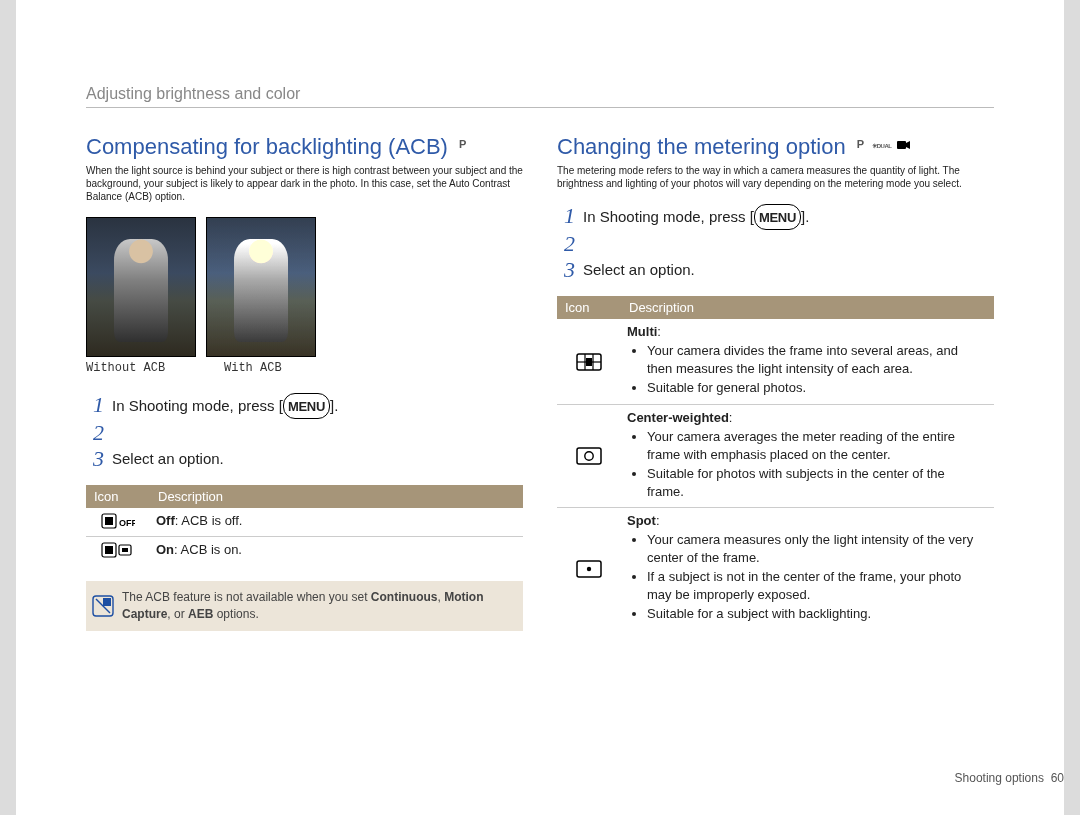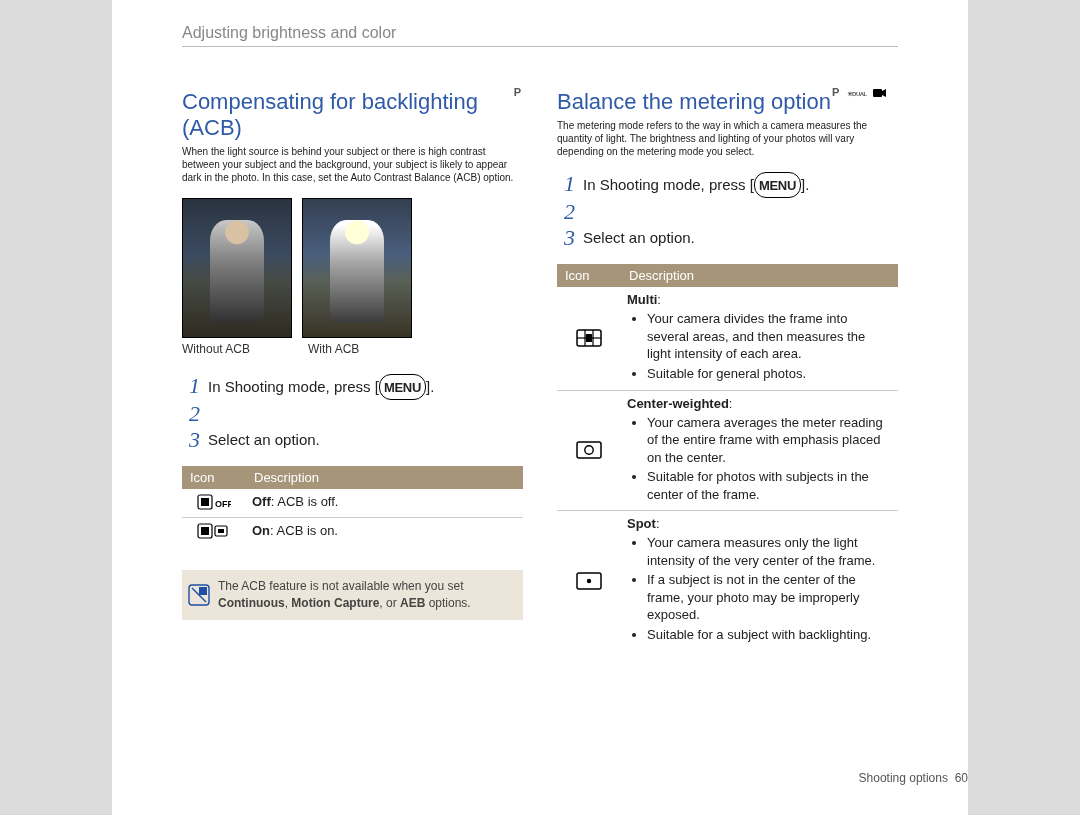"Adjusting brightness and color" .sheet { padding: 24px 70px 40px 70px -> 85px 70px 40px 70px; width: 856px -> 1048px }
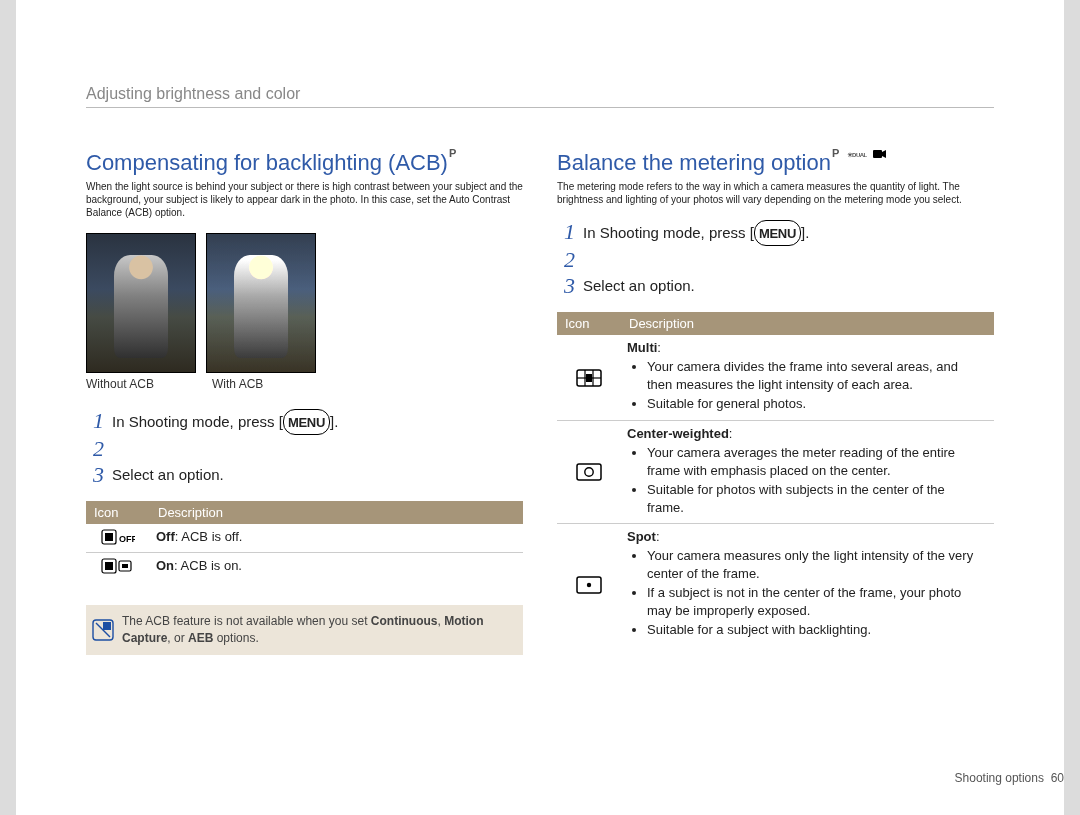"Compensating for backlighting (ACB)" .sec-title { align-items: flex-start -> center; gap: none -> 10px; margin: 16px 0 4px 0 -> 0 0 4px 0 }
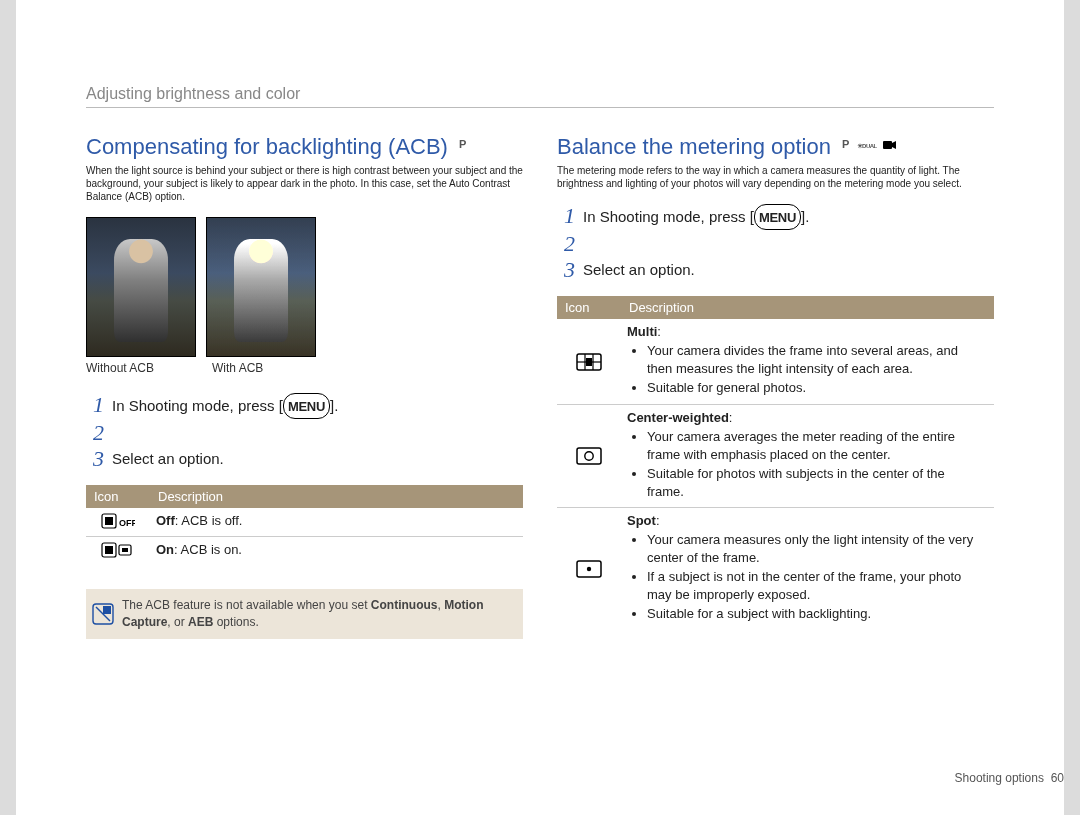"Balance the metering option" span { text: Balance -> Changing }
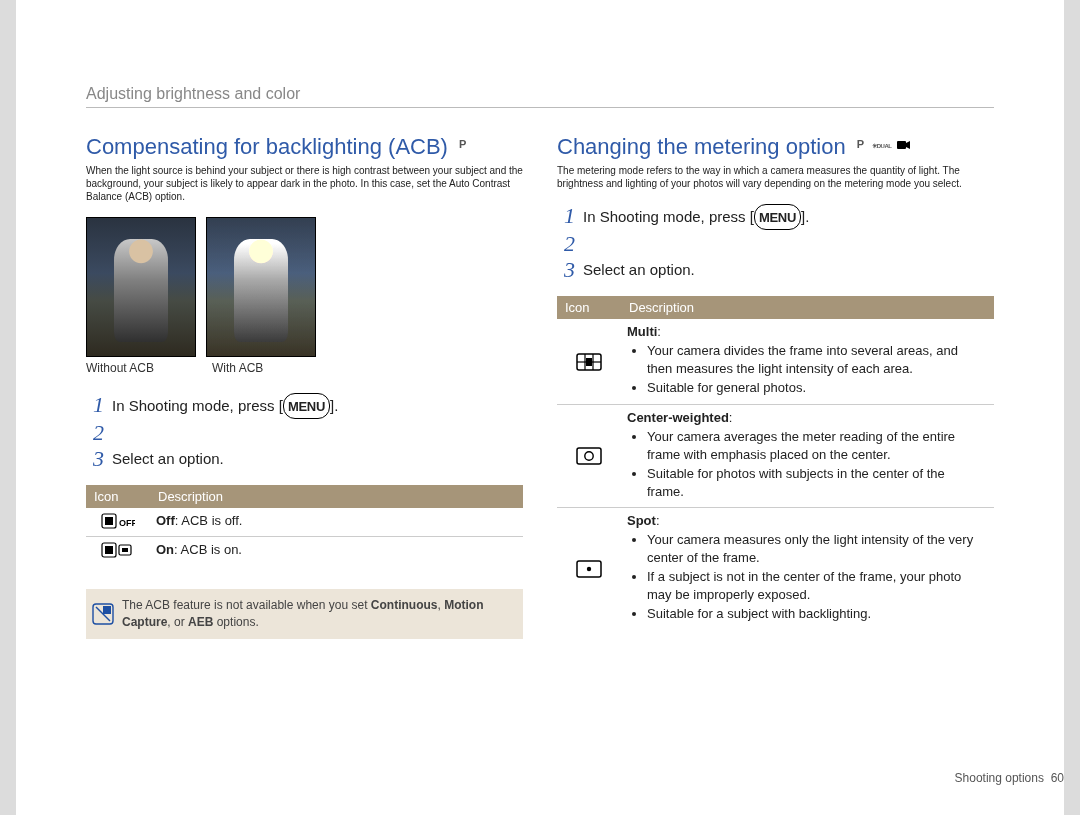"Without ACB" .caption-row { font-family: none -> Liberation Mono, monospace; gap: 16px -> 28px }
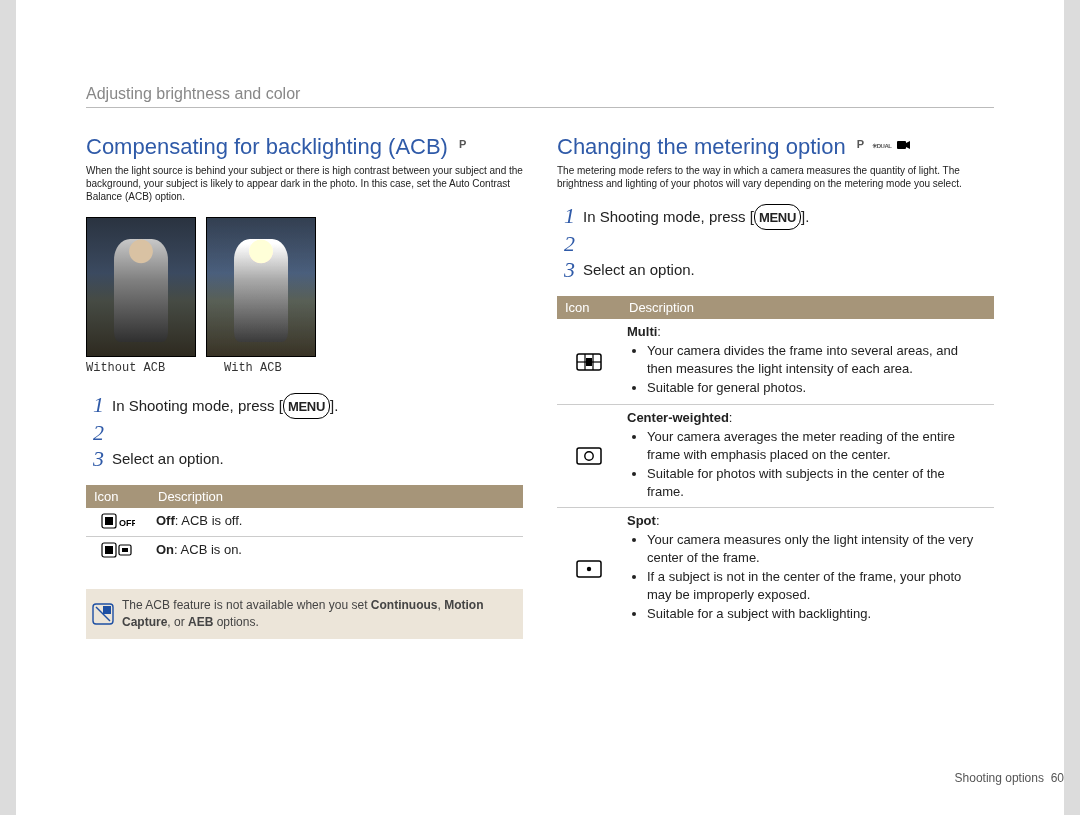"The ACB feature is not" .note { margin-top: 24px -> 16px }
